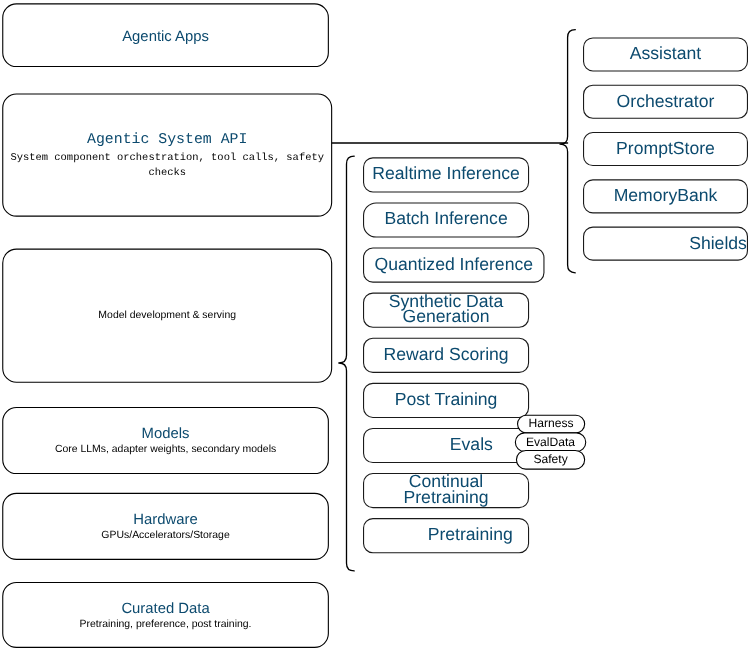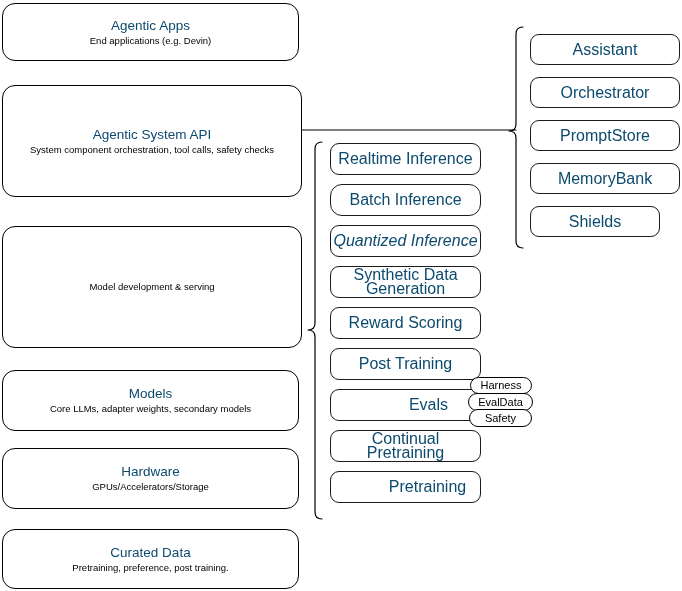"End applications (e.g. Devin)" div.subtitle { html: <div>End applications (e.g. Devin)</div> -> none }
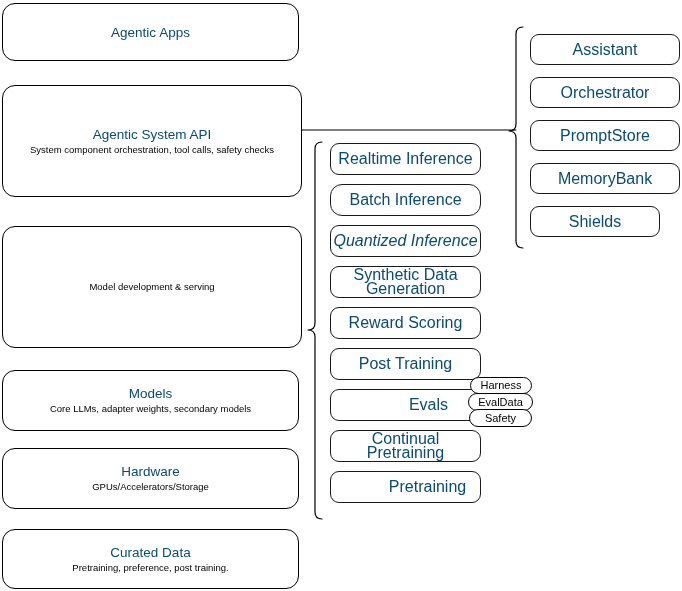"Agentic System API" div.box { font-family: none -> Liberation Mono, monospace }
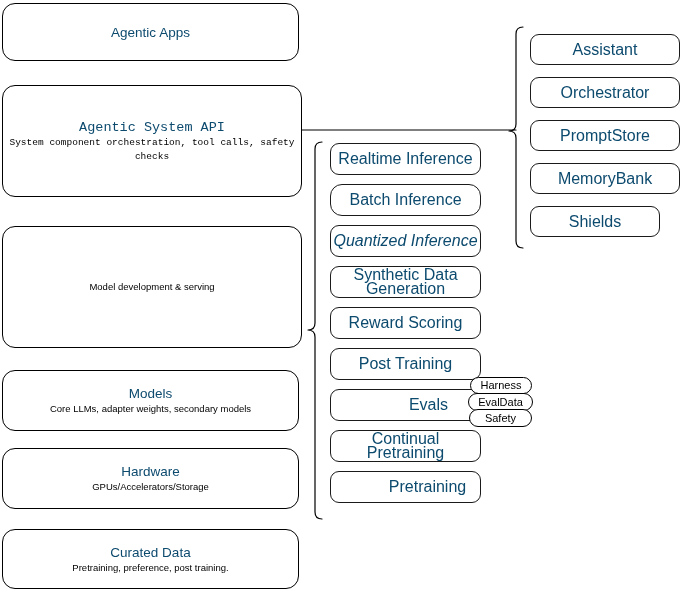"Shields" div.box { align-items: none -> flex-end; width: 130px -> 150px }
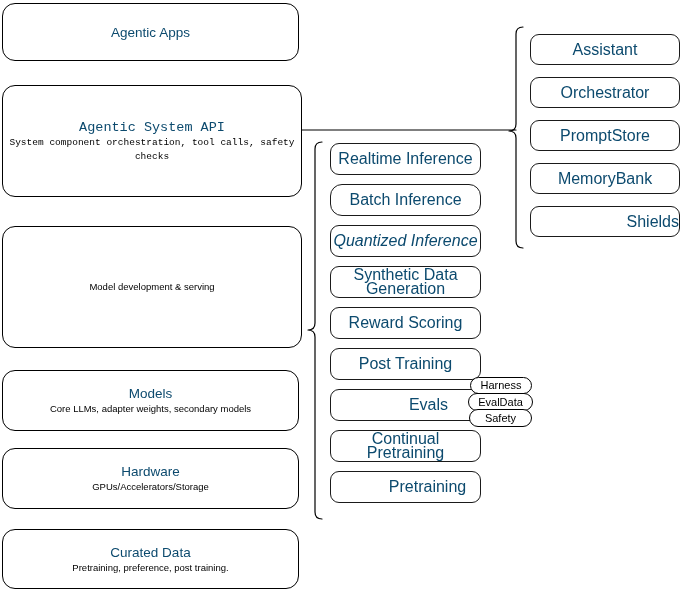"Quantized Inference" div.box { font-style: italic -> none; width: 151px -> 165px }
